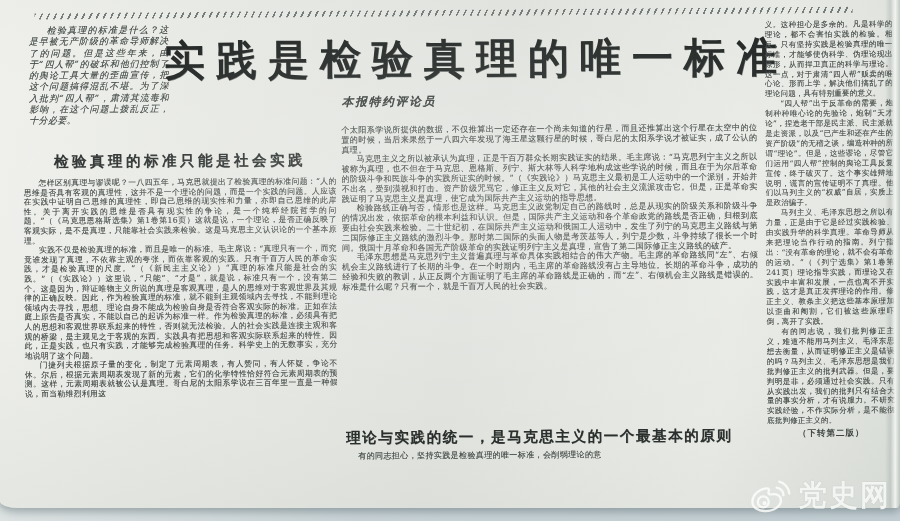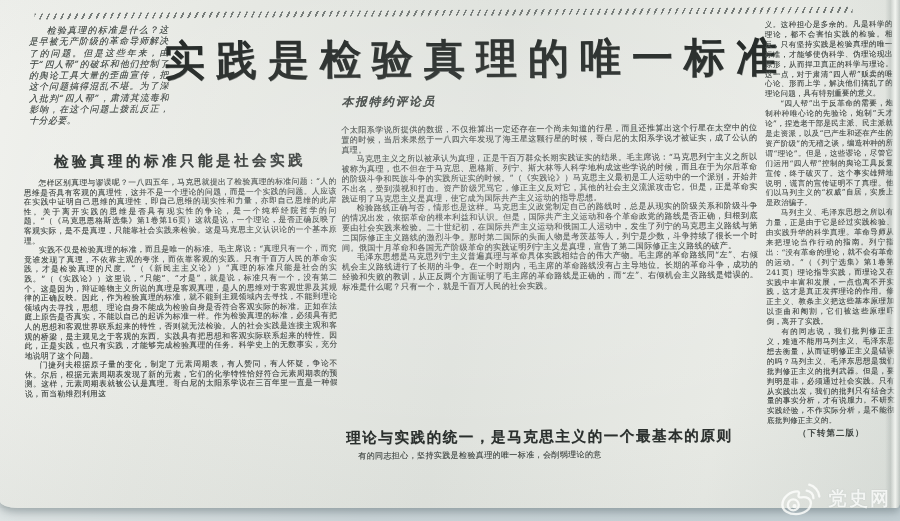"党史网" .wm-text { font-size: 19px -> 29px }
